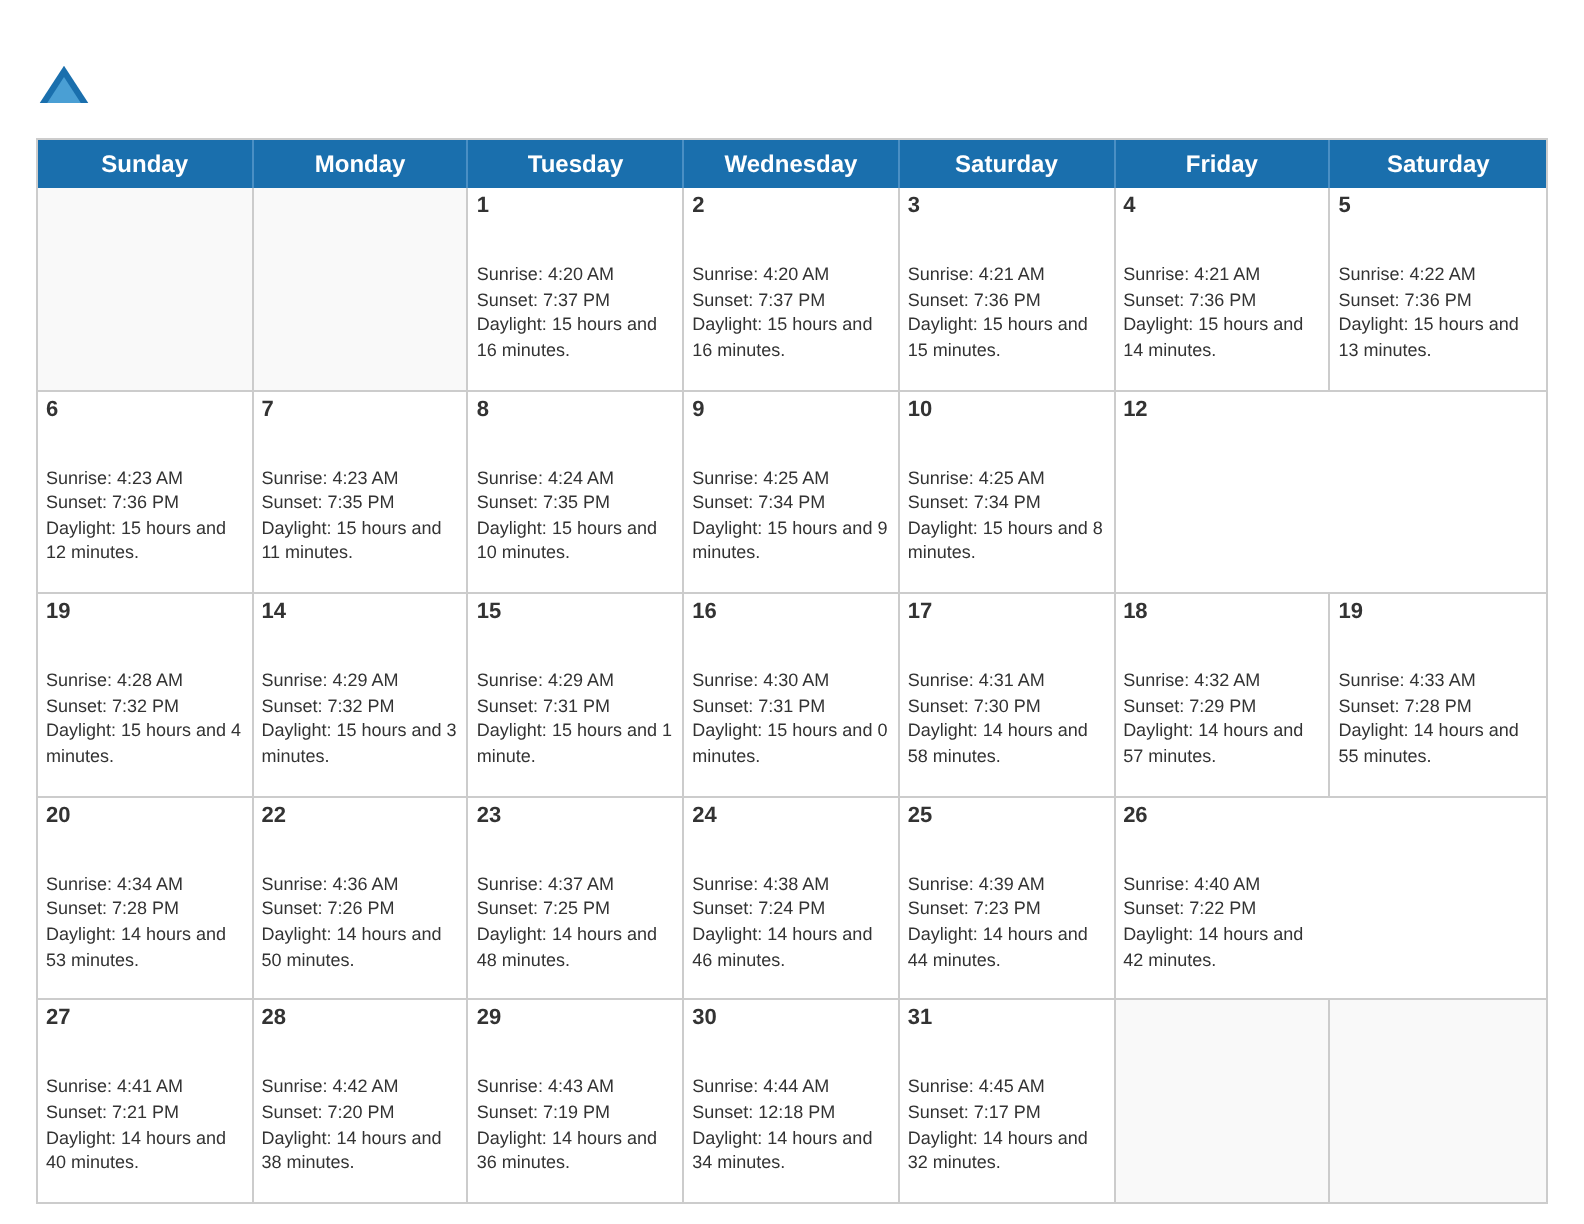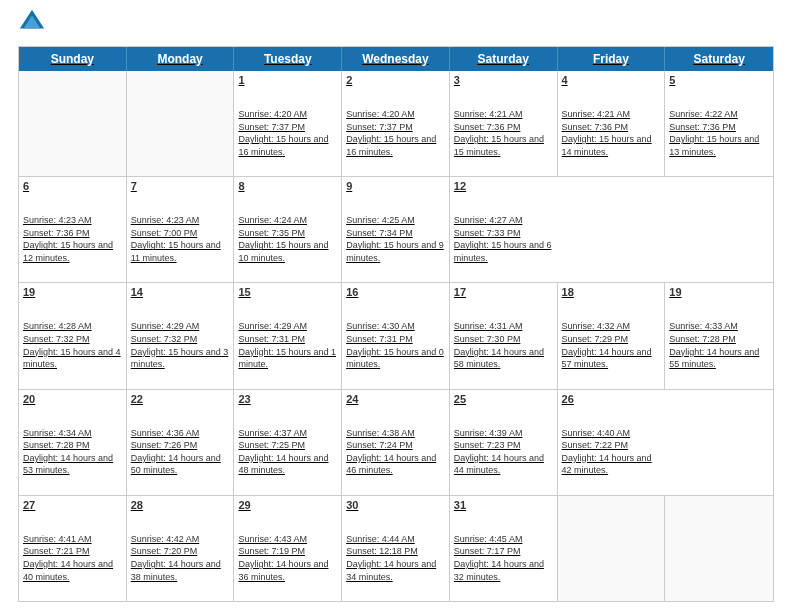"Sunday" .page { padding: 8px 18px 10px 18px -> 31px 18px 10px 18px; text-decoration: underline -> none }
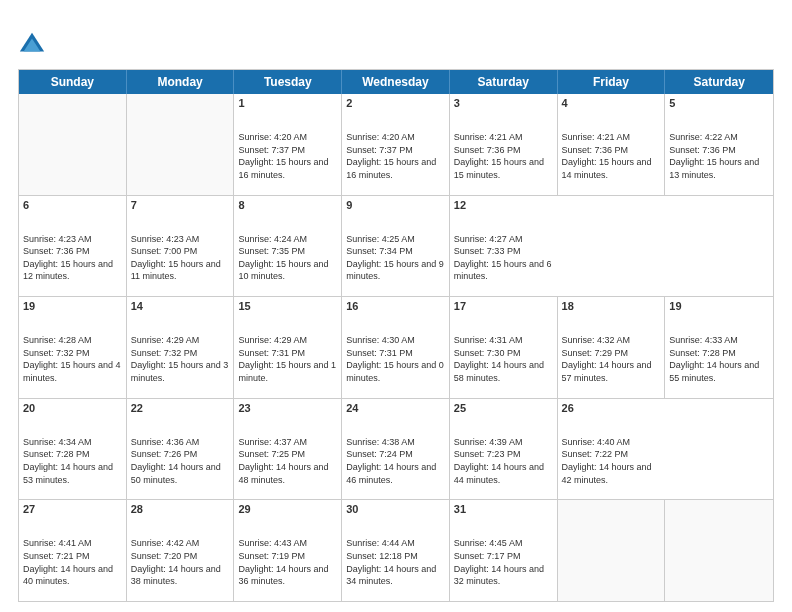"10" div.cal-cell { html: none -> <div> <span>10</span> <div>Sunrise: 4:25 AM Sunset: 7:34 PM Daylight: 15 hours and 8 minutes.</div> </div> }
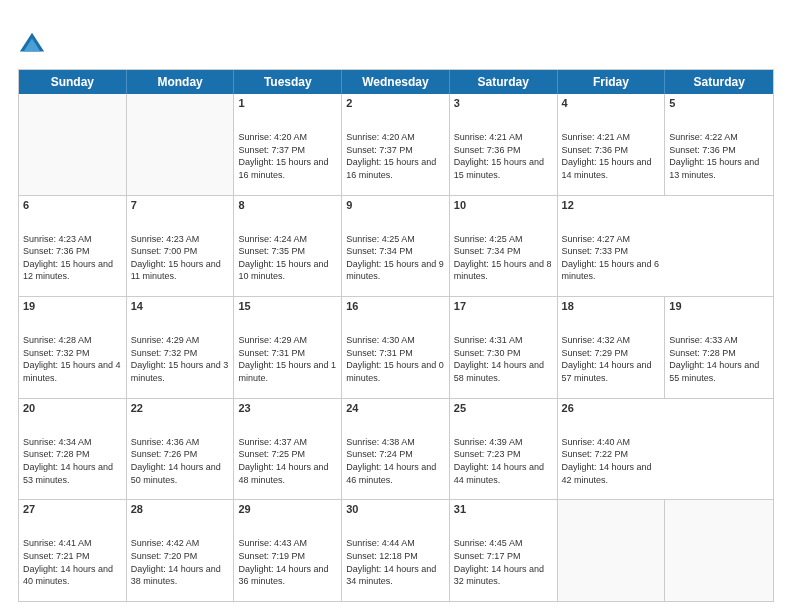"Sunrise: 4:23 AM Sunset: 7:00" div.cell-info { text: 7:00 -> 7:35 }
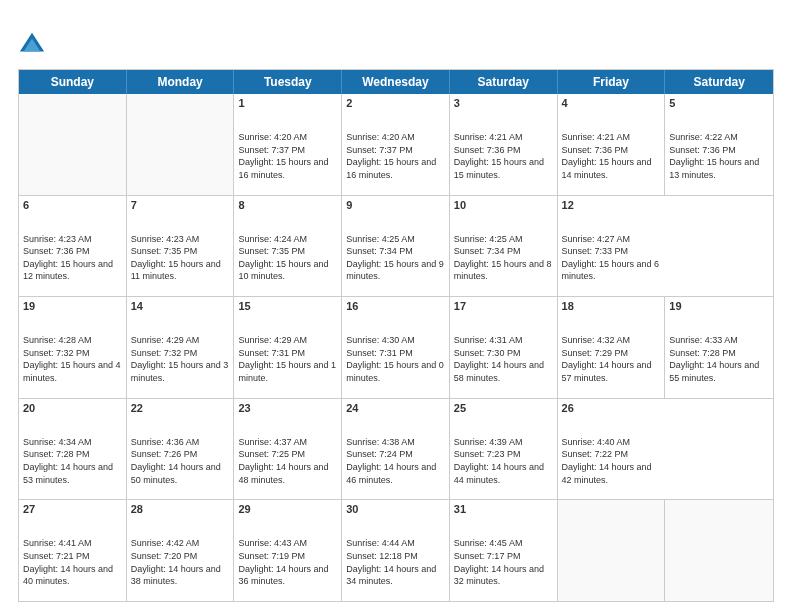"Sunrise: 4:27 AM Sunset: 7:33" div.cell-info { html: <div>Sunrise: 4:27 AM Sunset: 7:33 PM Daylight: 15 hours and 6 minutes.</div> -> none }
